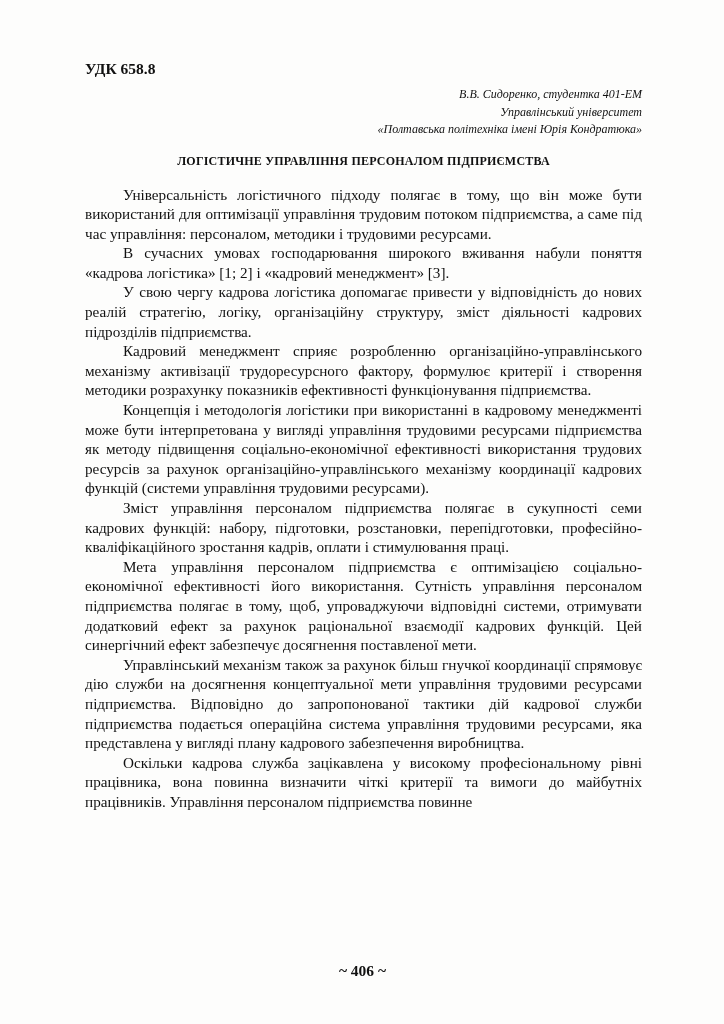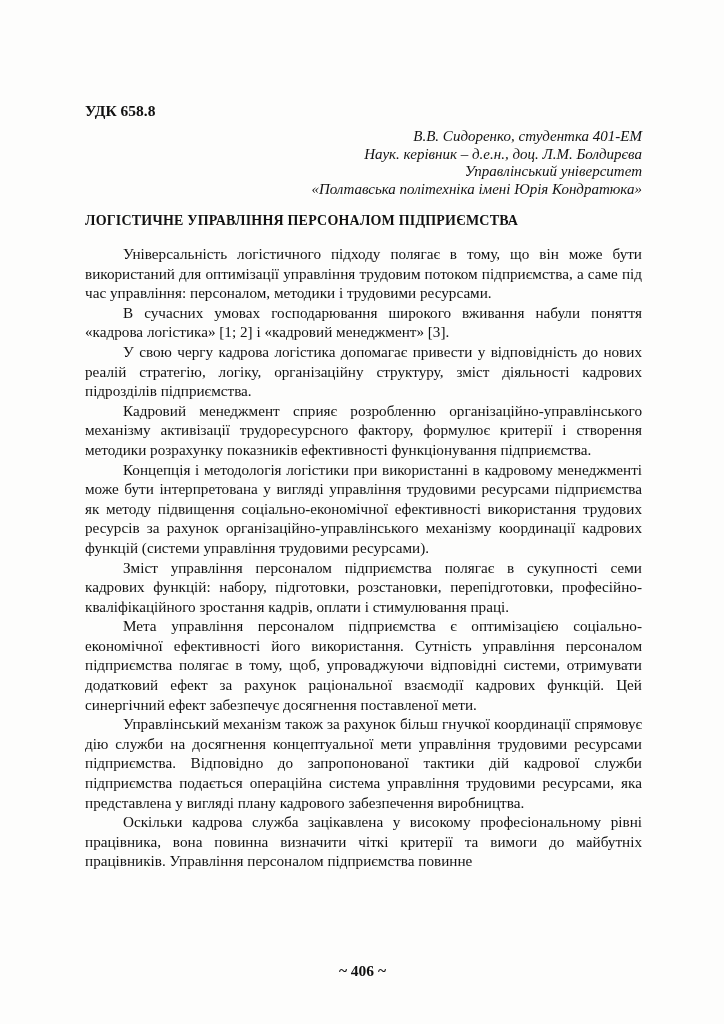"УДК 658.8" .page { padding: 102px 82px 0 85px -> 60px 82px 0 85px }
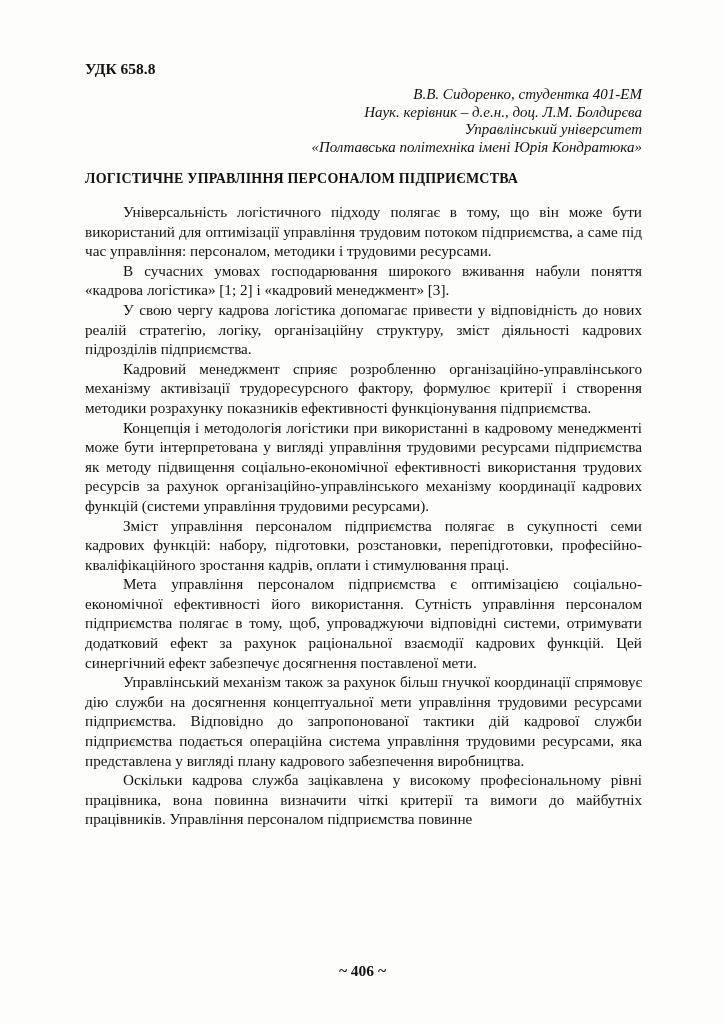"В.В. Сидоренко, студентка 401-ЕМ" .author-block { font-size: 15px -> 12px }
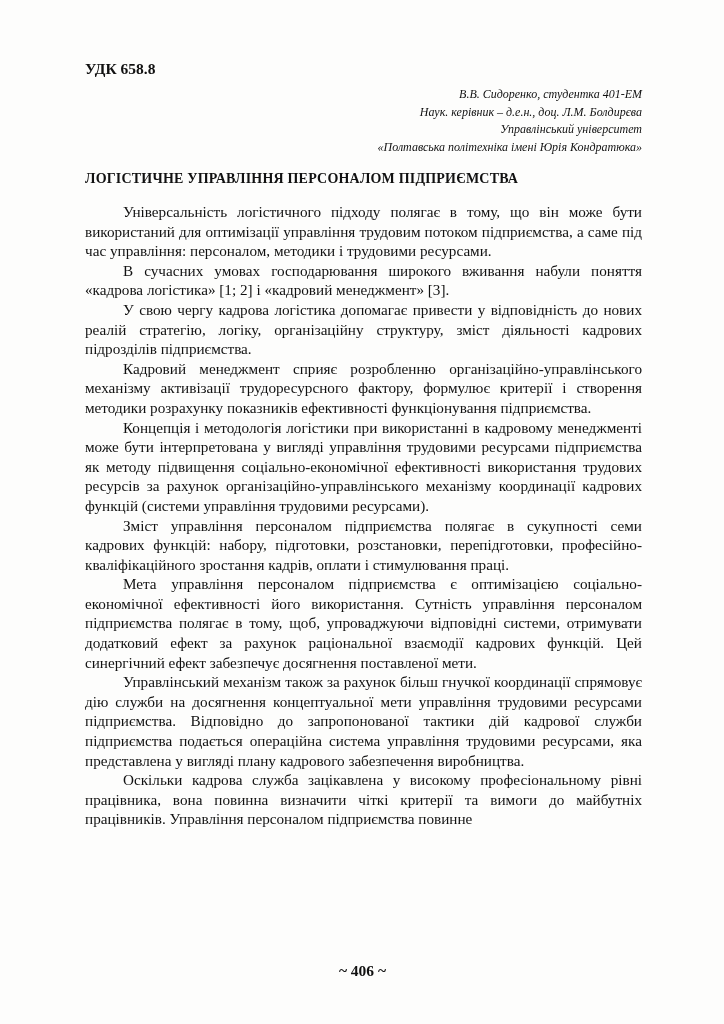"Наук. керівник – д.е.н., доц." div { html: <div>Наук. керівник – д.е.н., доц. Л.М. Болдирєва</div> -> none }
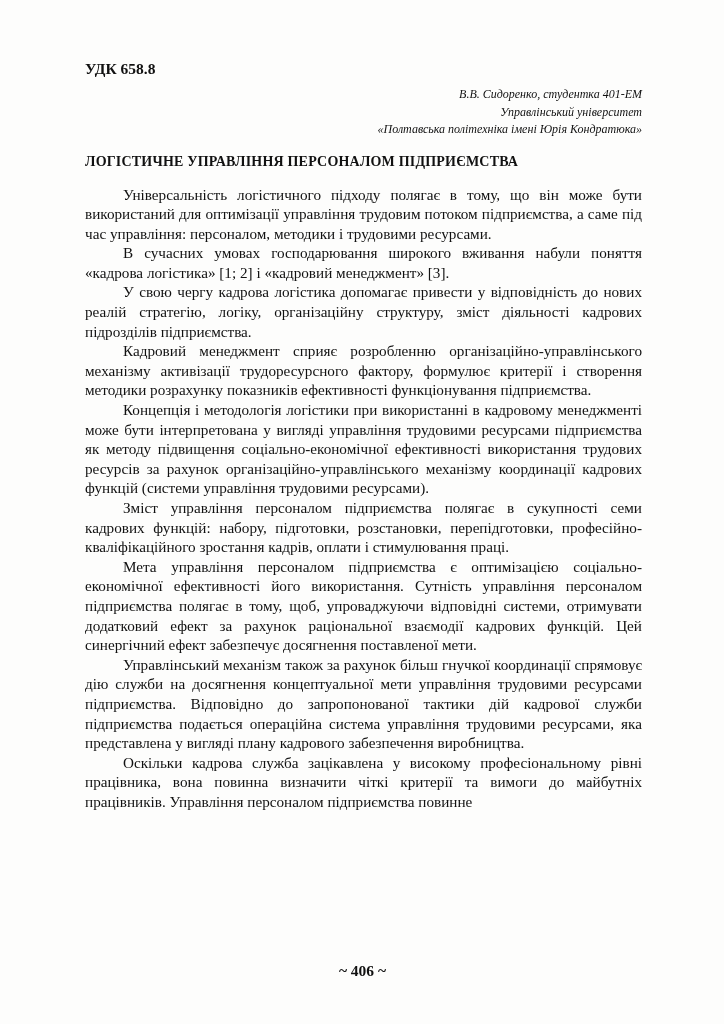"ЛОГІСТИЧНЕ УПРАВЛІННЯ ПЕРСОНАЛОМ" .paper-title { font-size: 14px -> 12px; text-align: none -> center }
